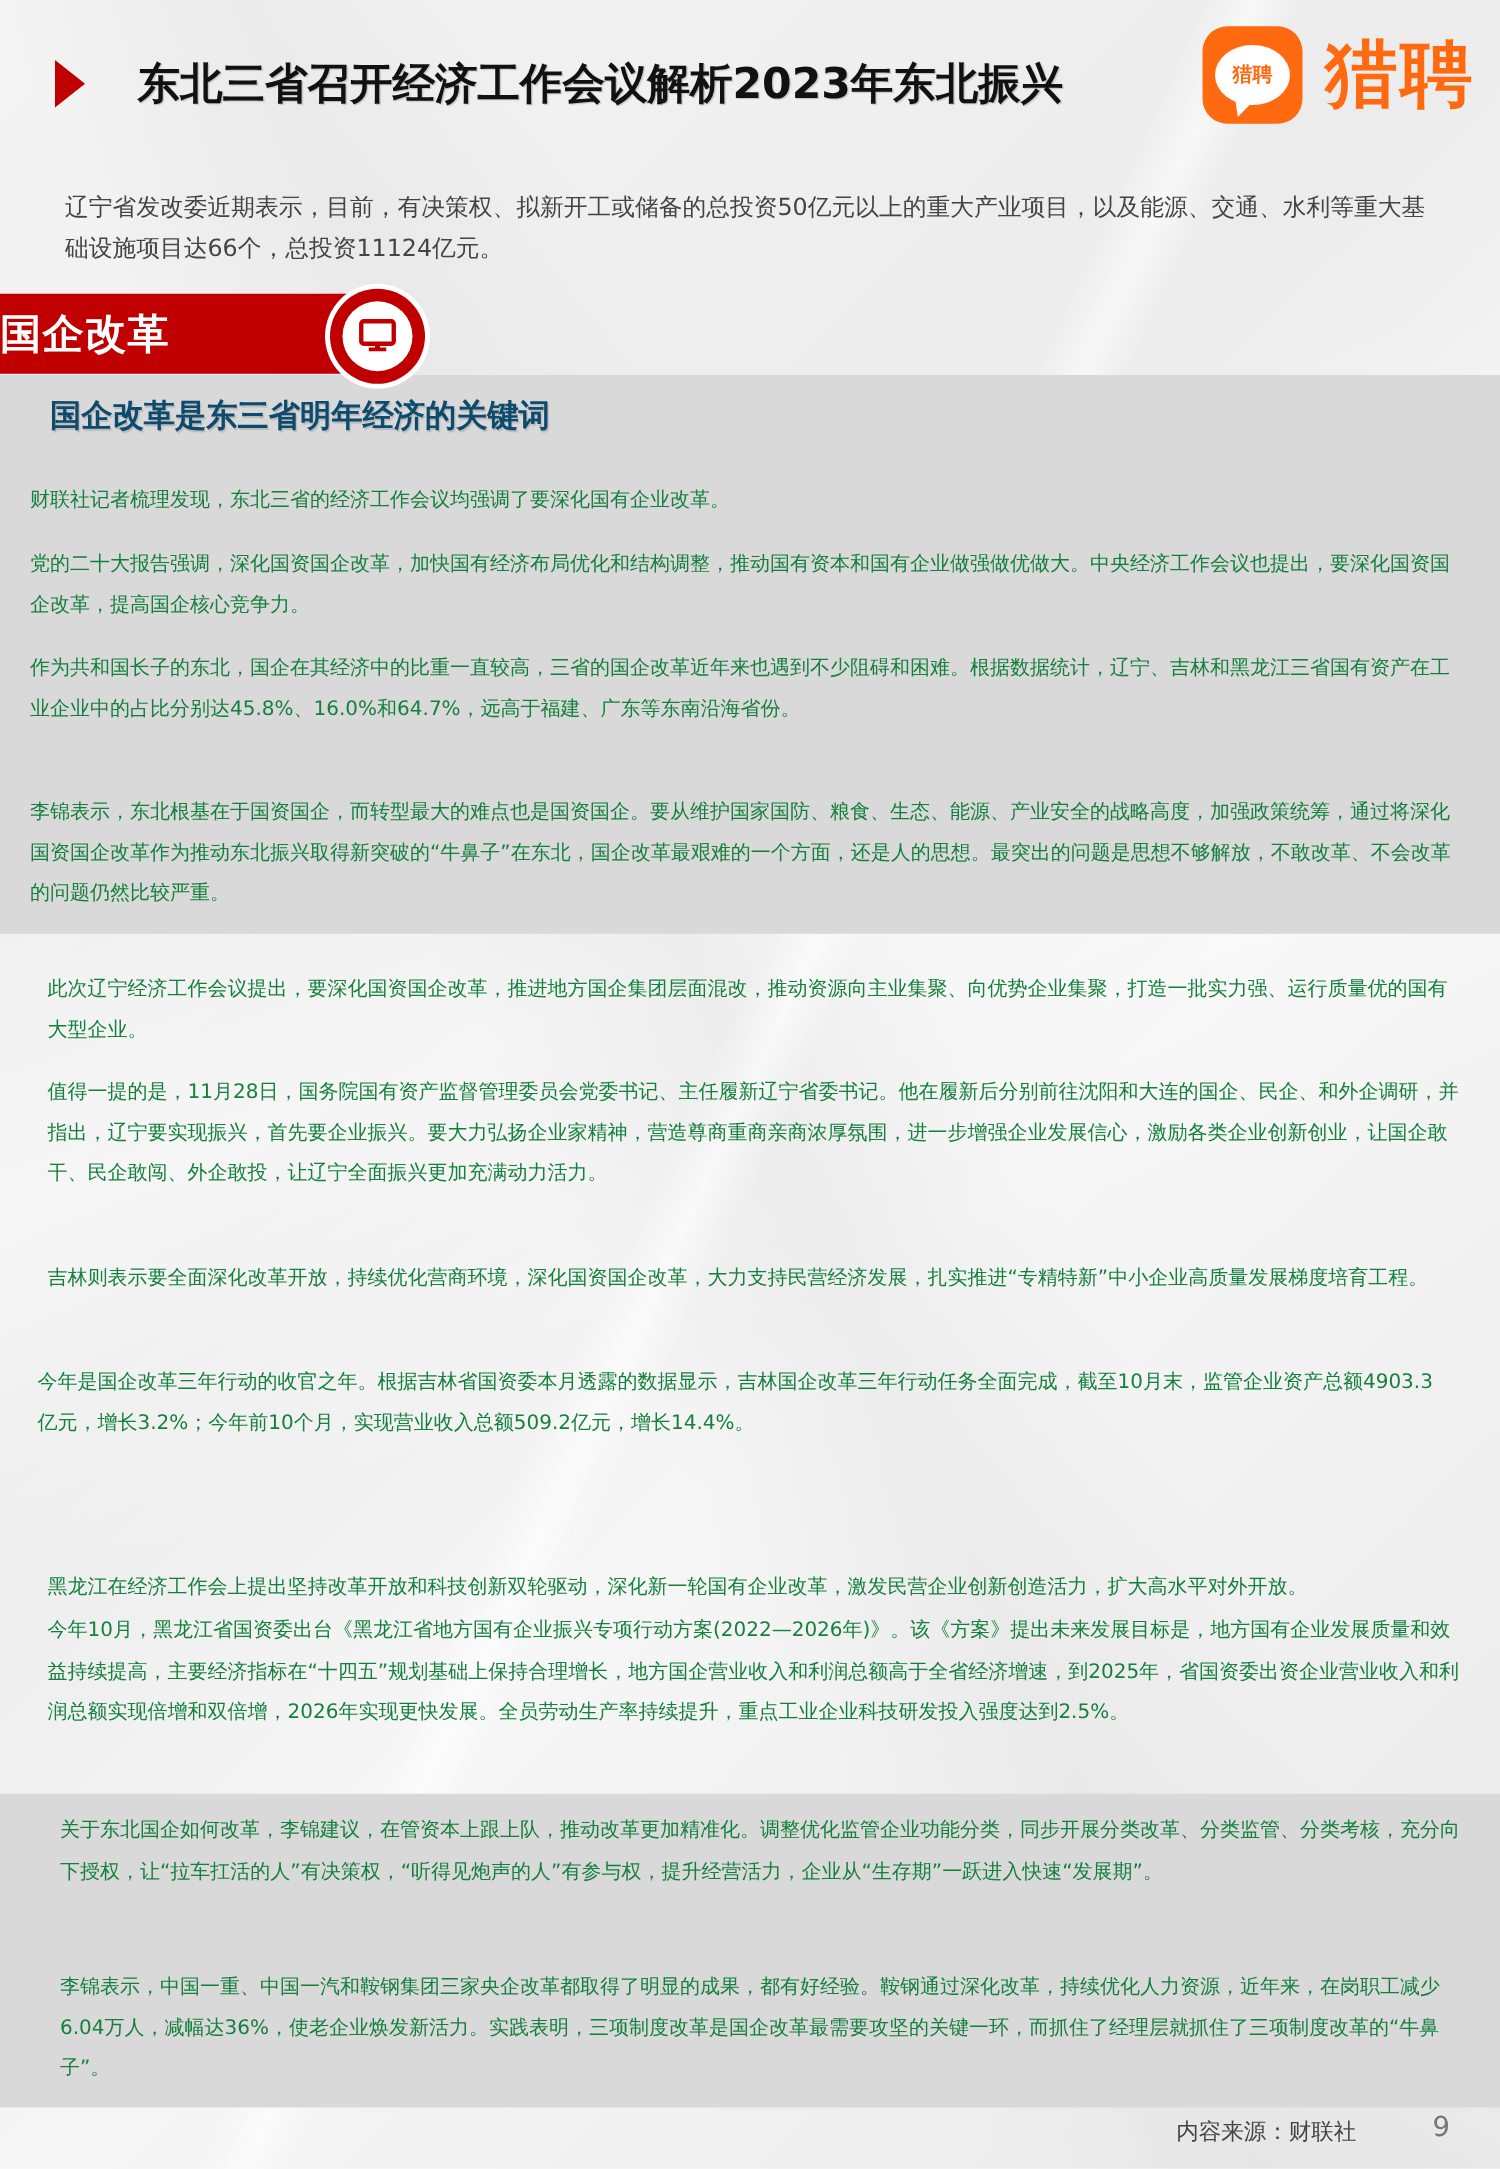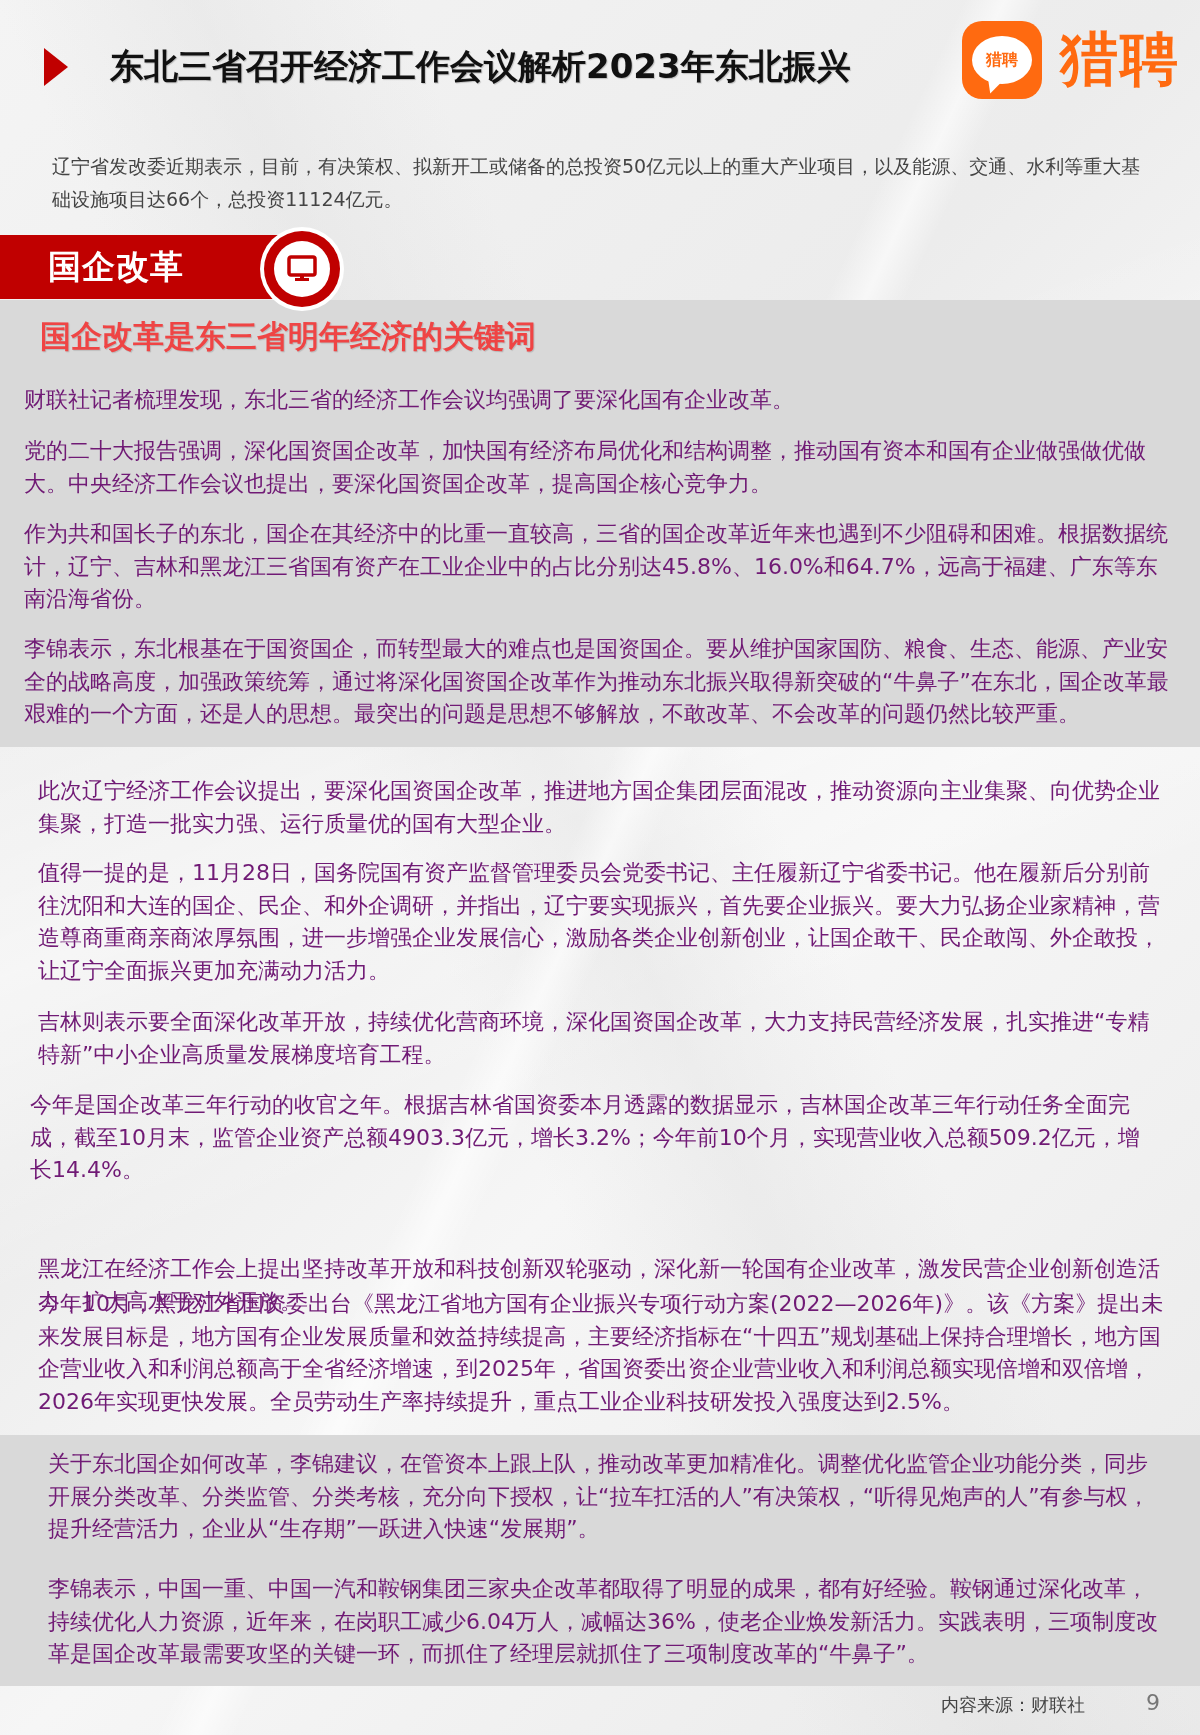"国企改革" .section-bar { padding-left: 48px -> none }
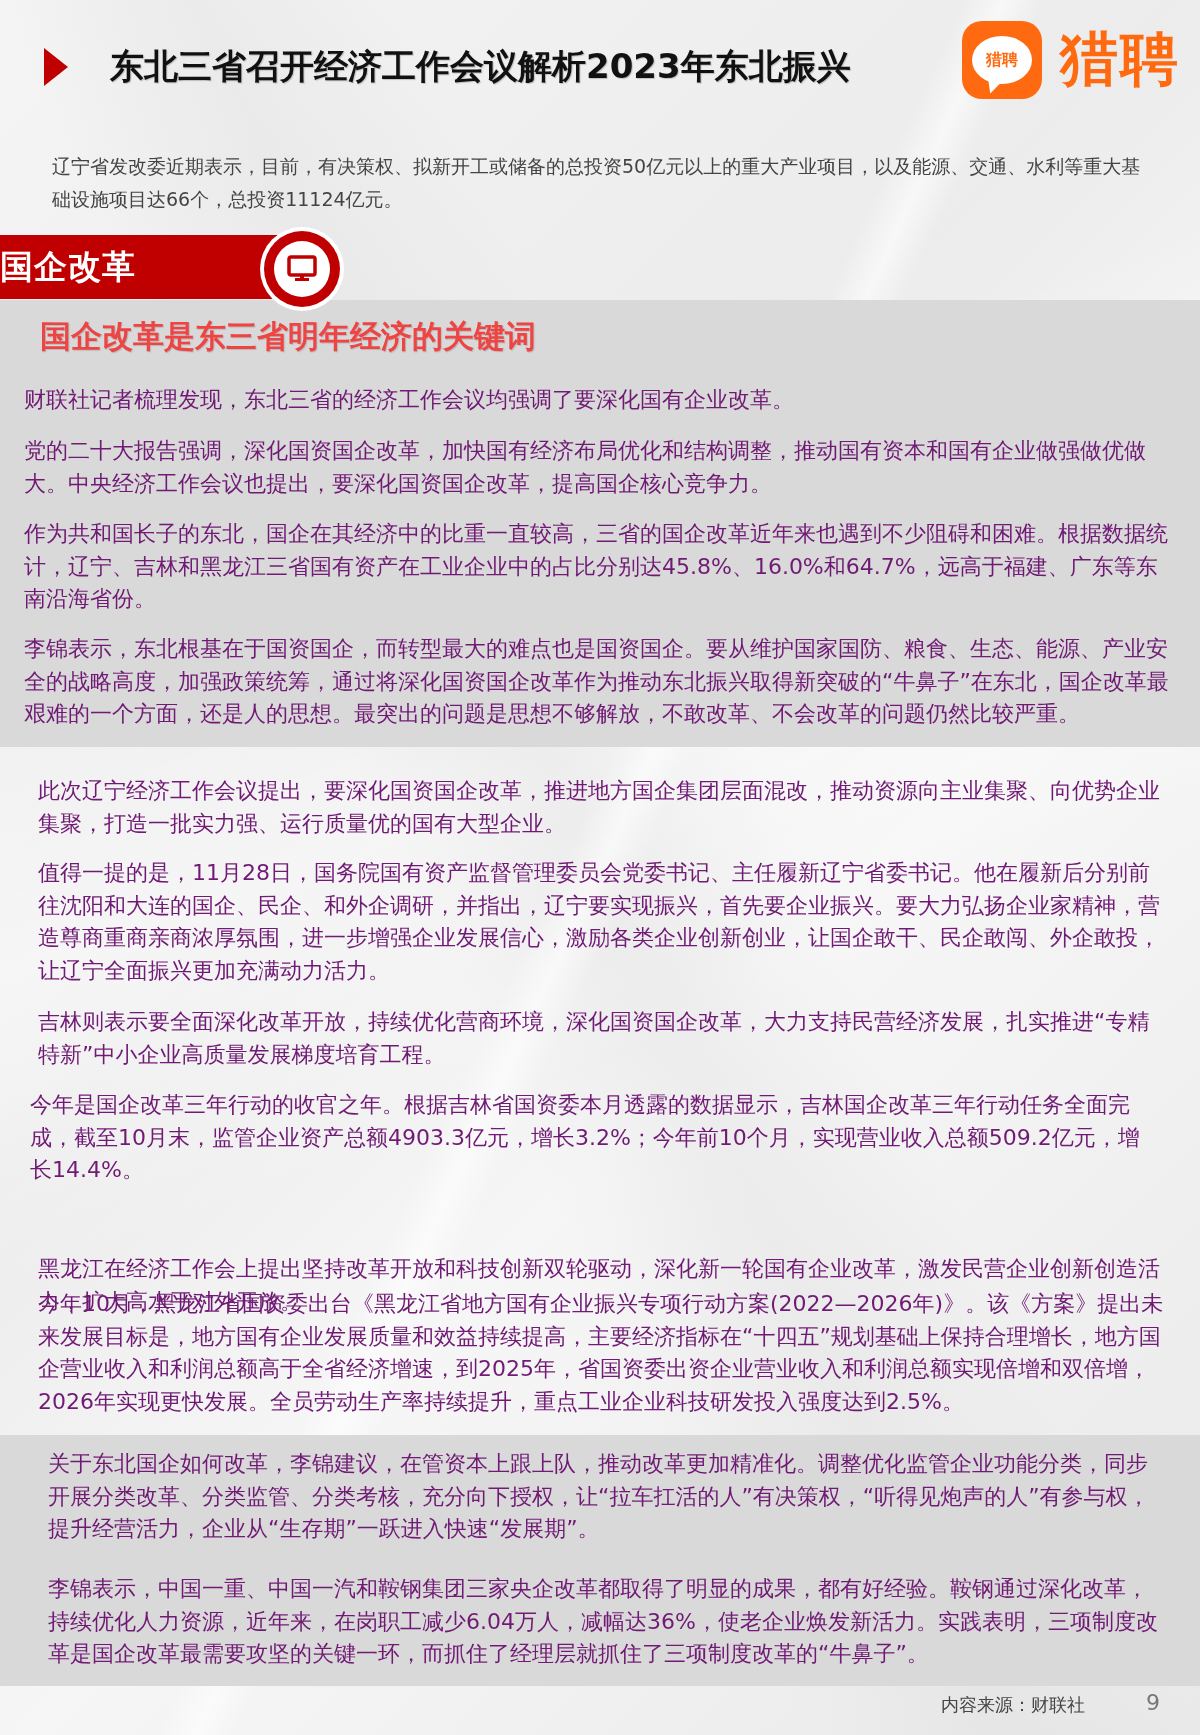"国企改革是东三省明年经济的关键词" .subheading { color: #ef4444 -> #0c4a6e; font-size: 31px -> 25px }
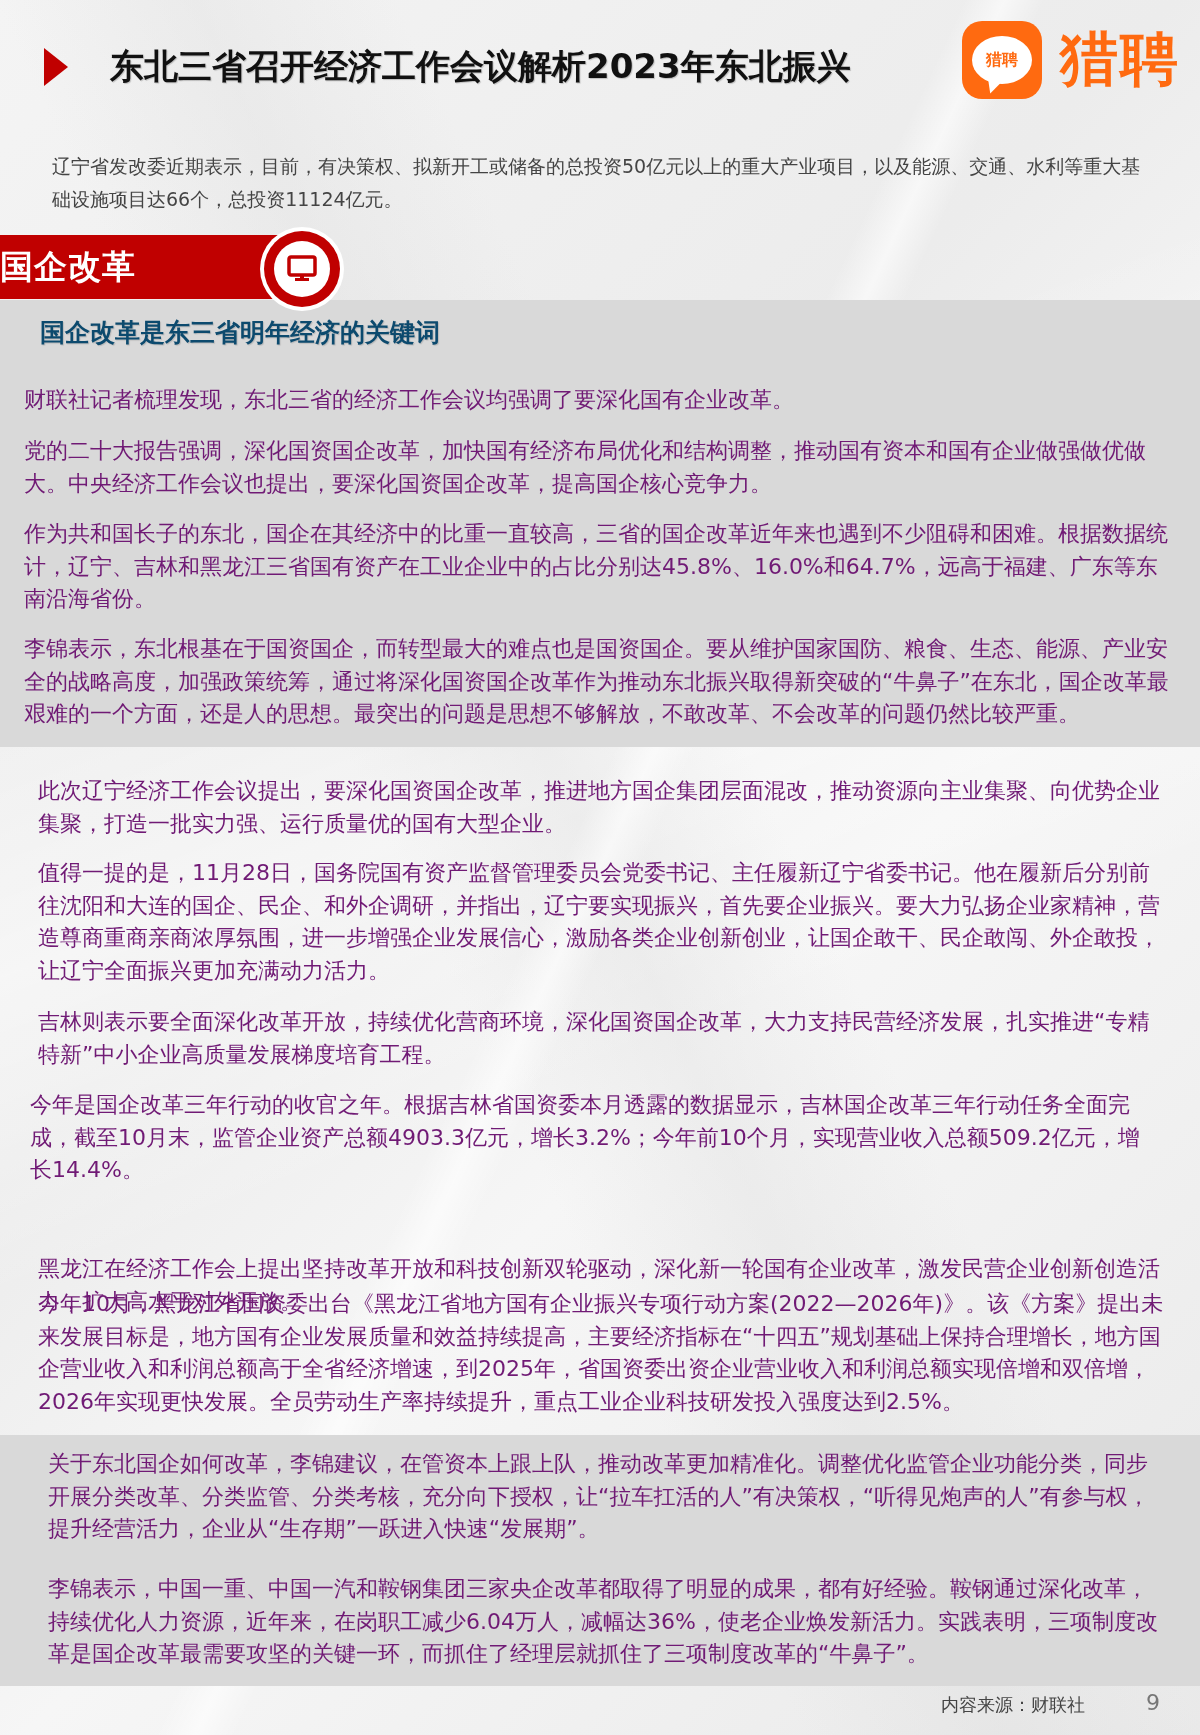"财联社记者梳理发现，东北三省的经济工作会议均强调了要深化国有企业改革。" .para { color: #701a75 -> #15803d; font-size: 22px -> 16px }
